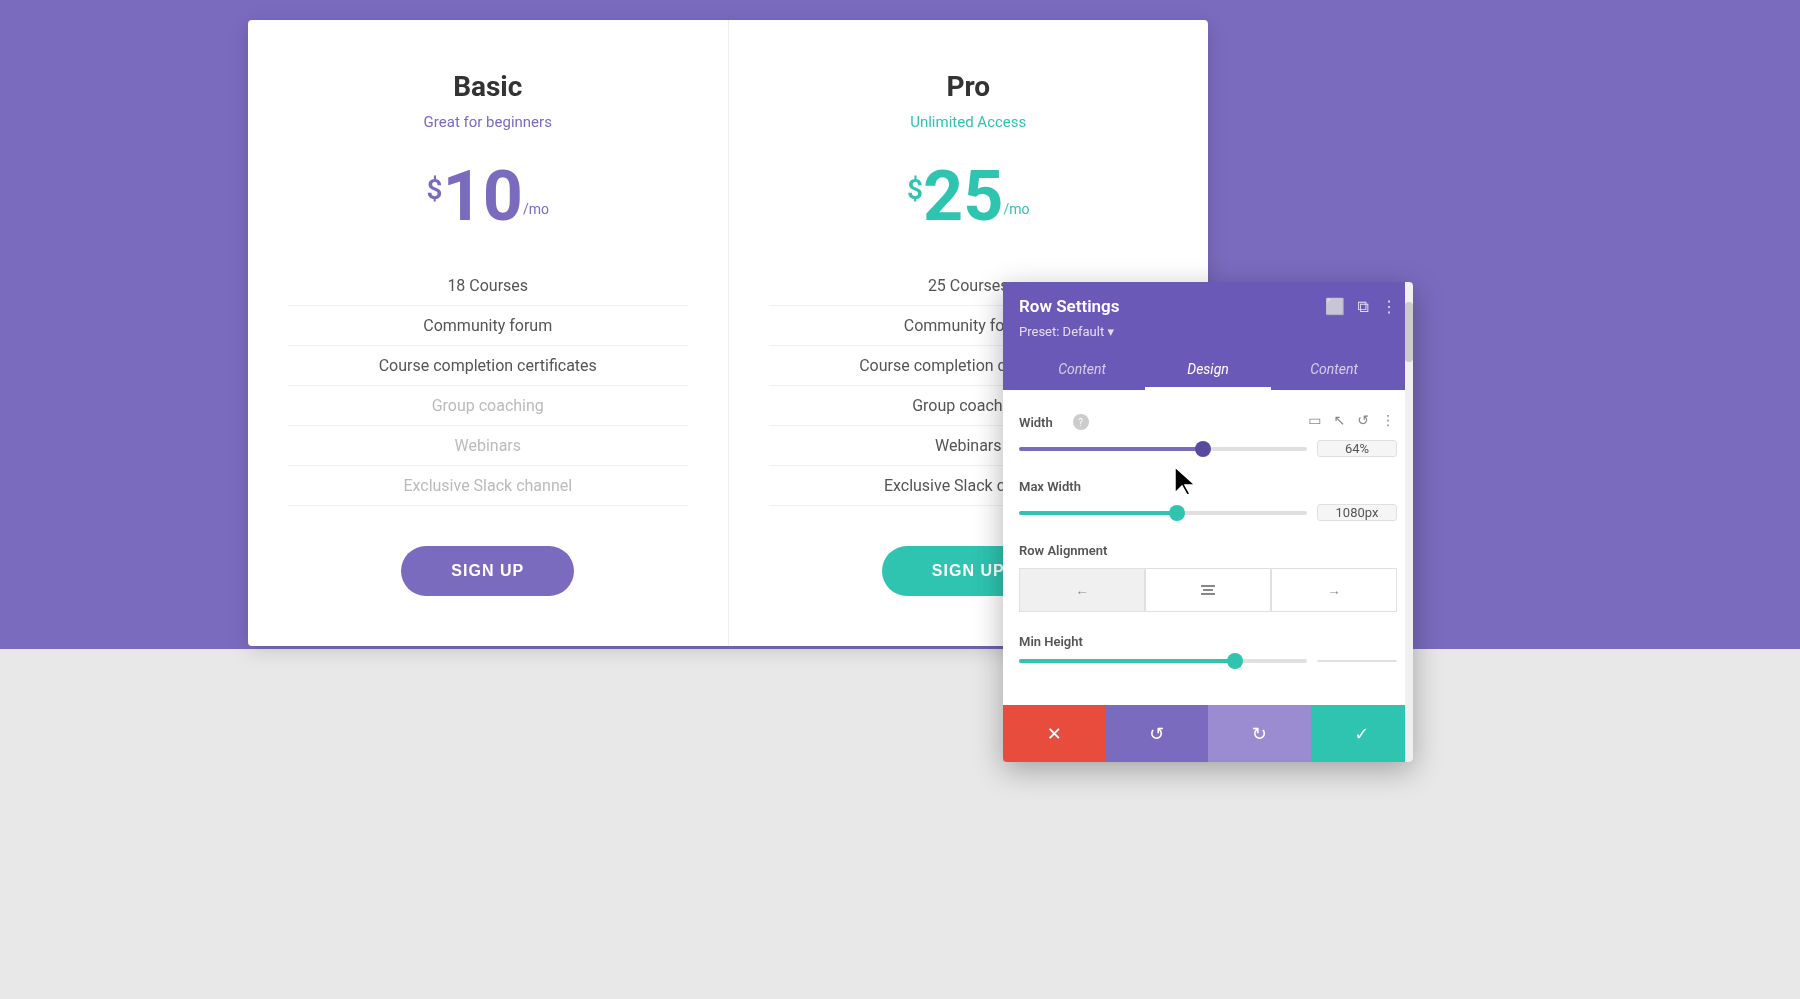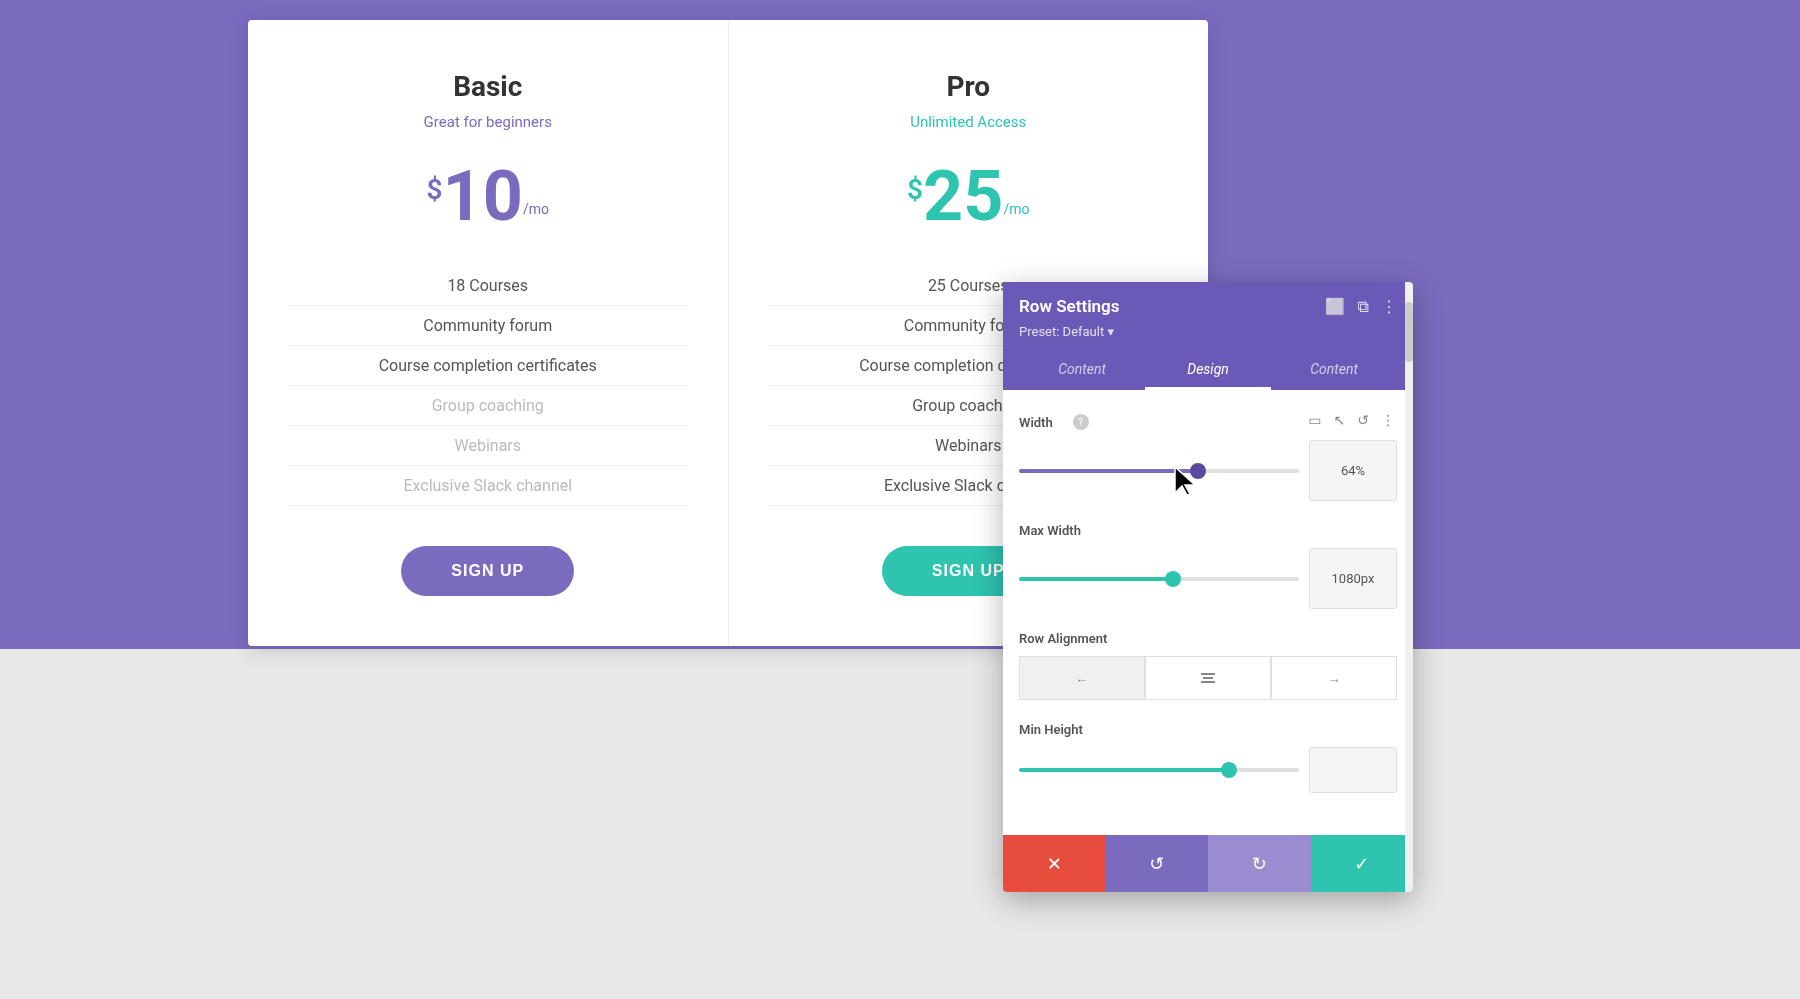"64%" .slider-value-box { padding: 22px 8px -> 0 8px; width: 88px -> 80px }
